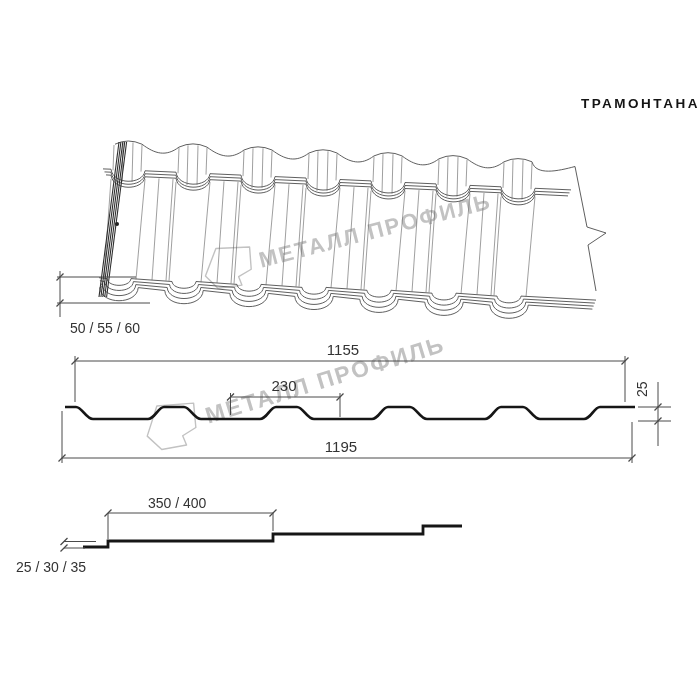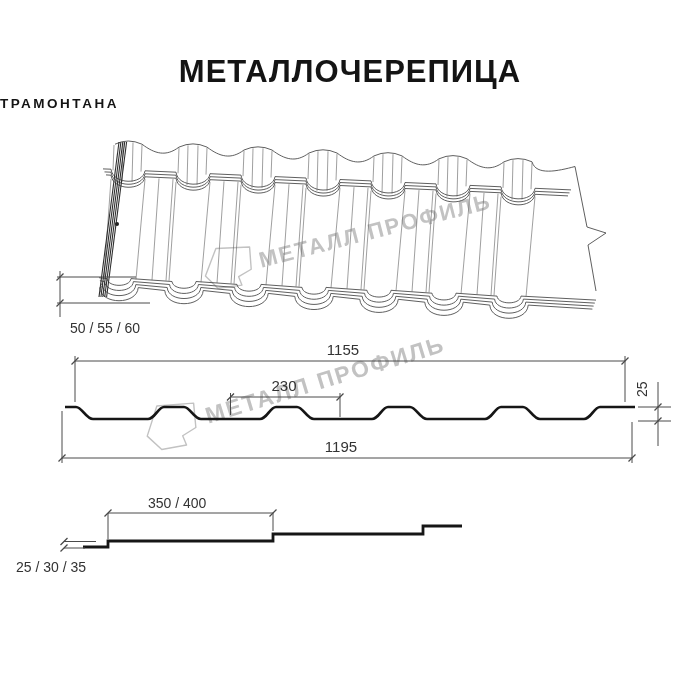"МЕТАЛЛОЧЕРЕПИЦА" div.title { html: <div>МЕТАЛЛОЧЕРЕПИЦА</div> -> none }
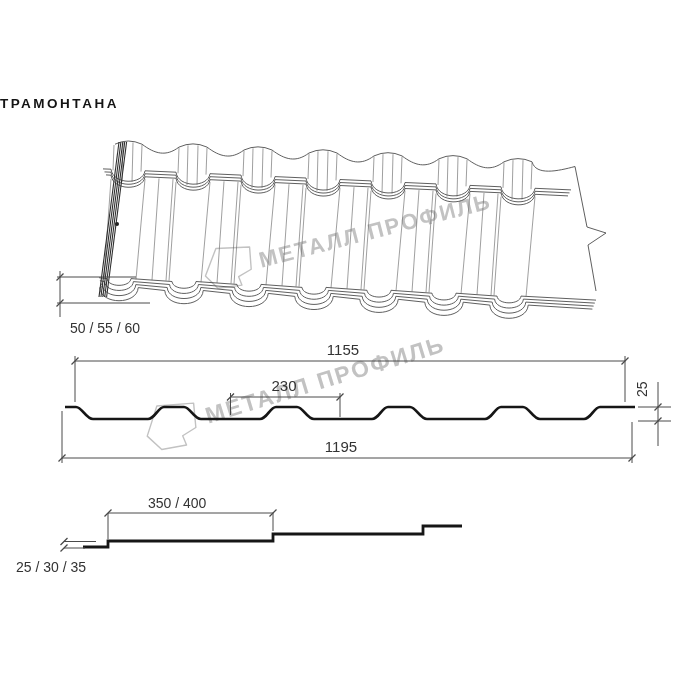"ТРАМОНТАНА" .subtitle { text-align: left -> right }
